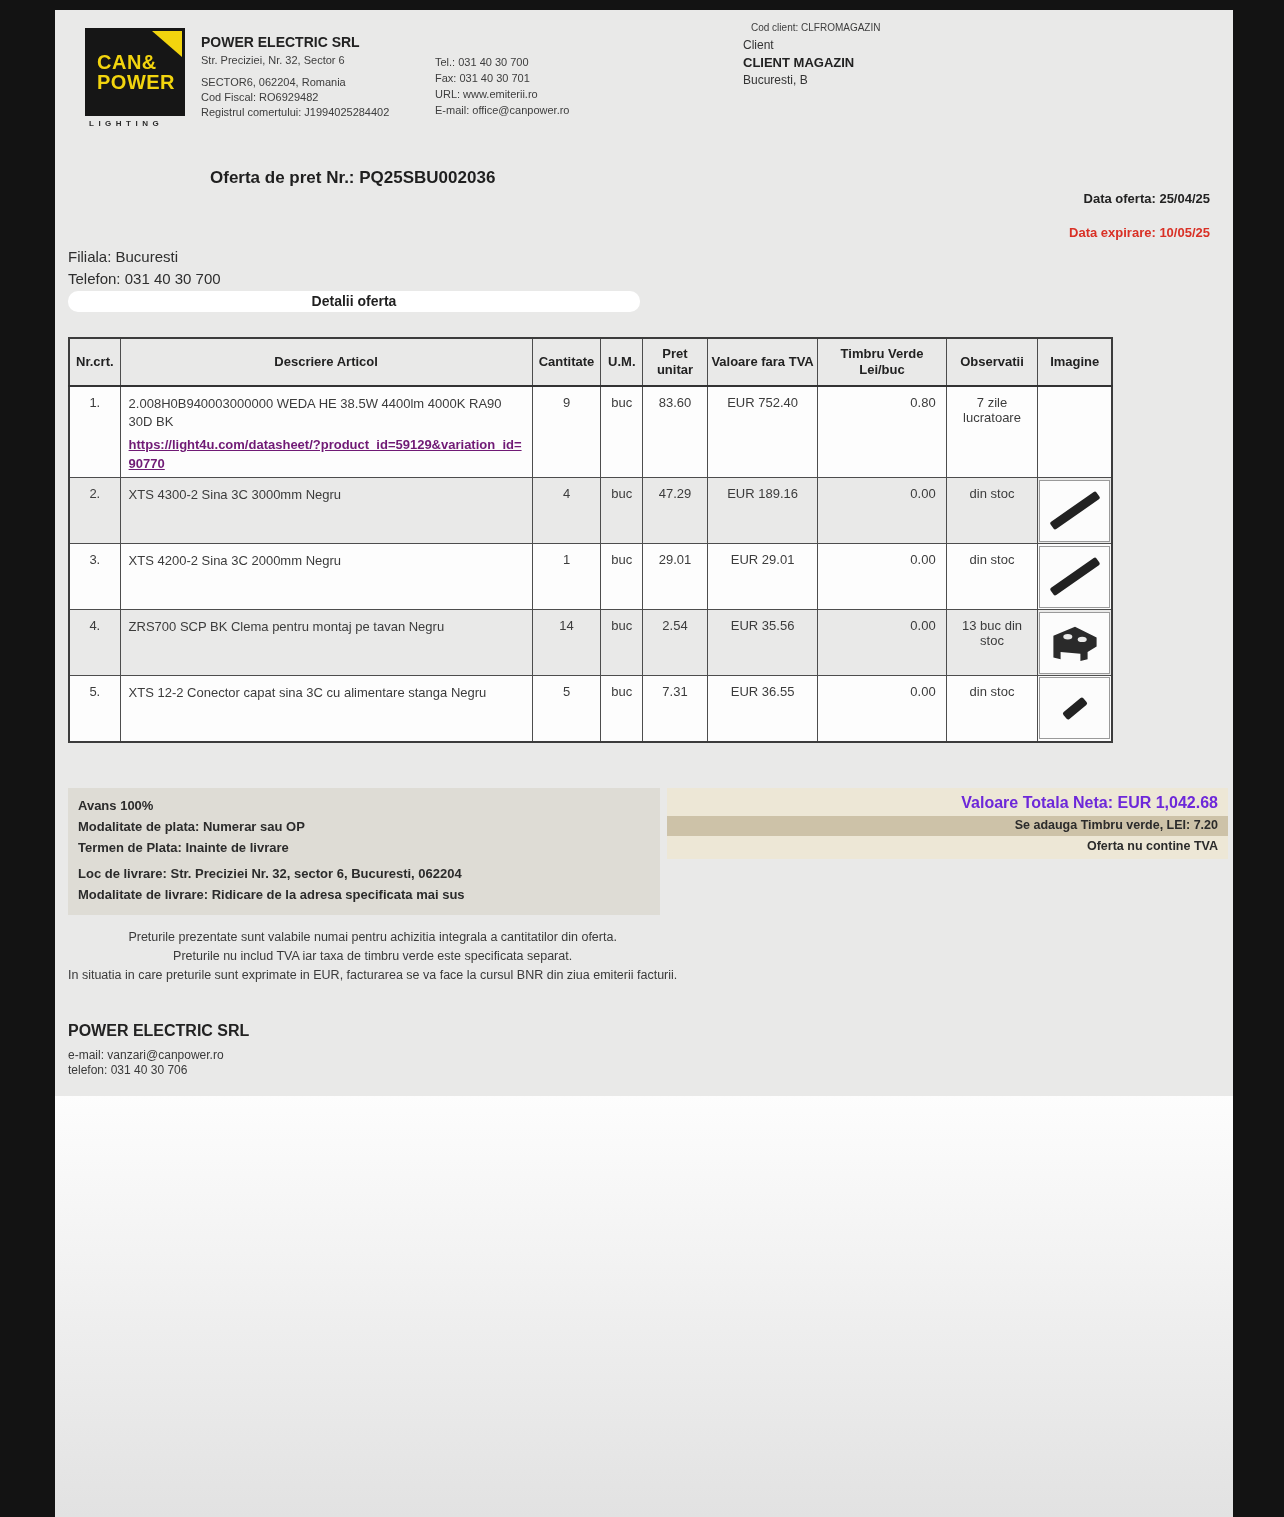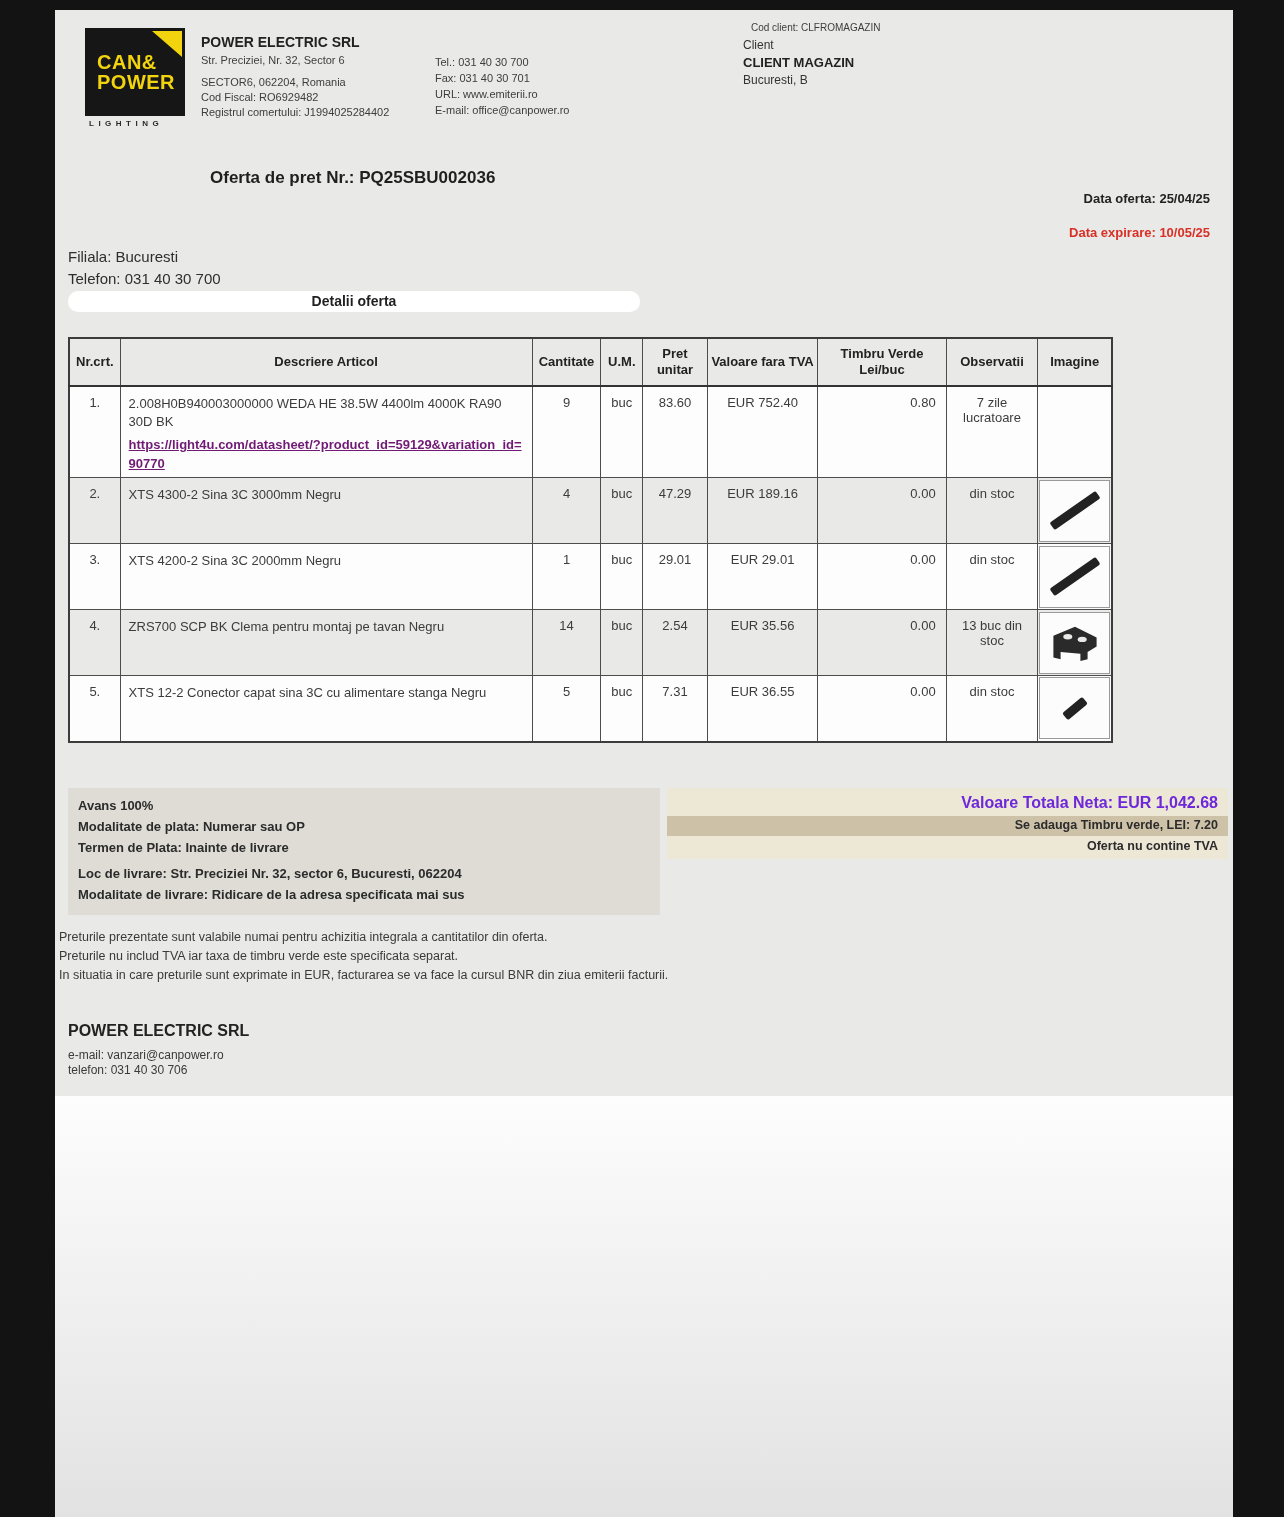"Preturile prezentate sunt valabile numai" .notes-block { left: 4px -> 13px; text-align: none -> center }
